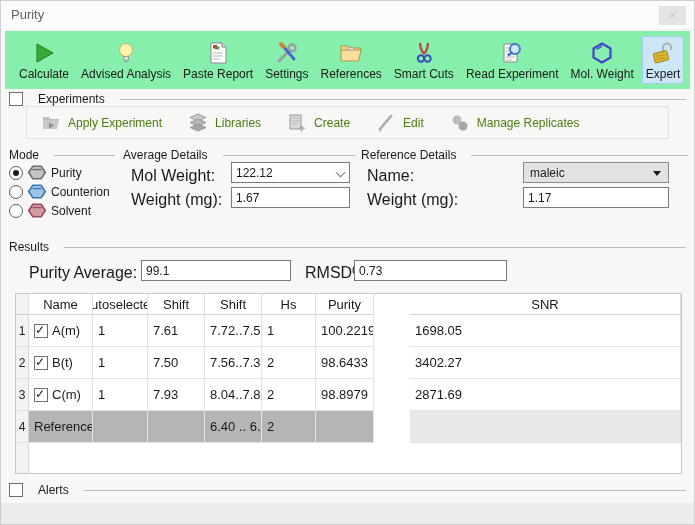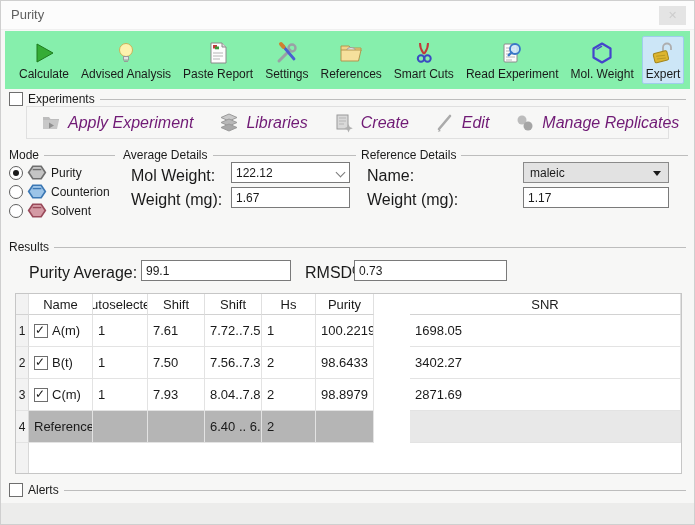"Experiments" .ghead { gap: 5px -> 15px }
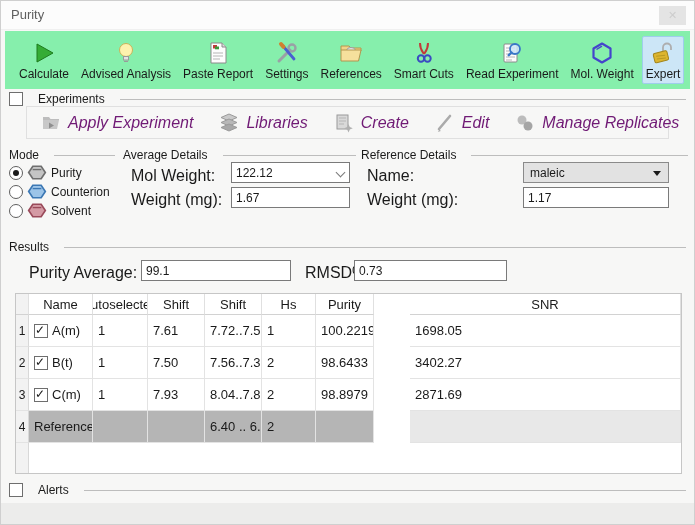"Apply Experiment" .dbtn span.dlabel { color: #701a75 -> #4d7c0f; font-size: 16px -> 12px; font-style: italic -> none }
